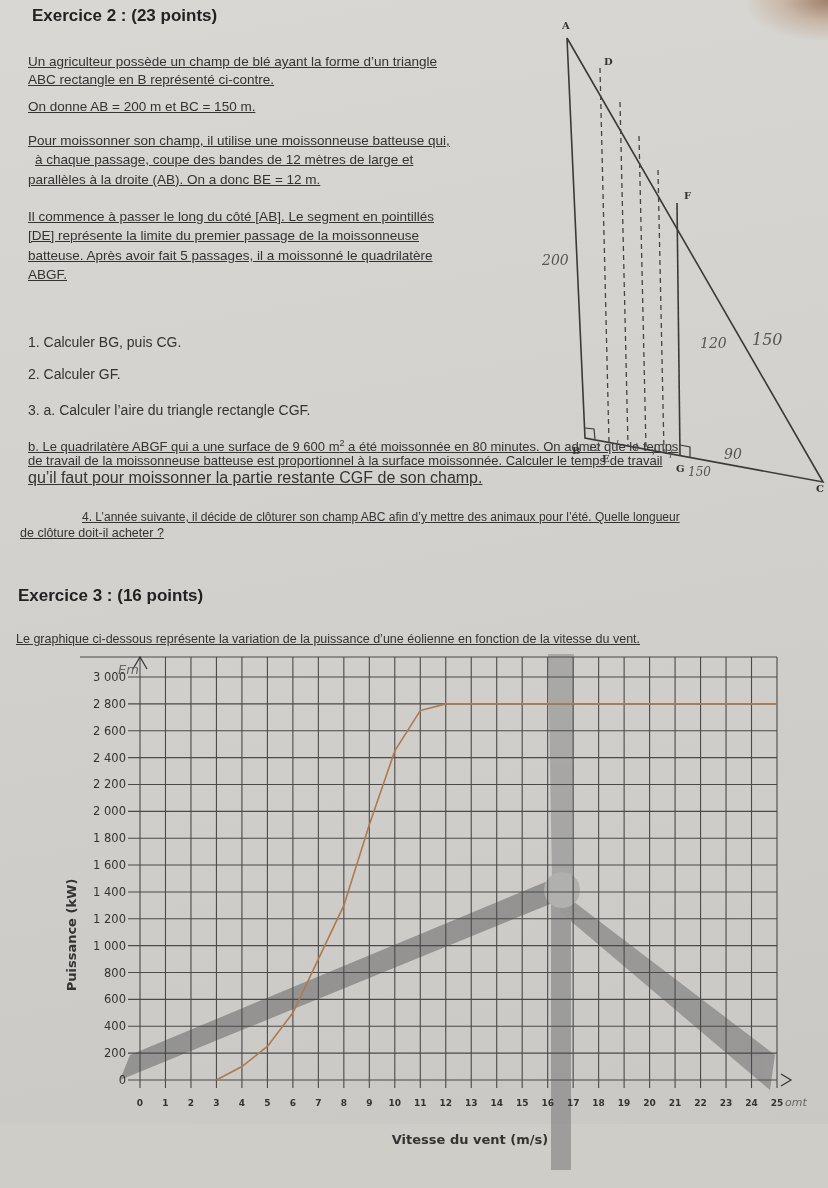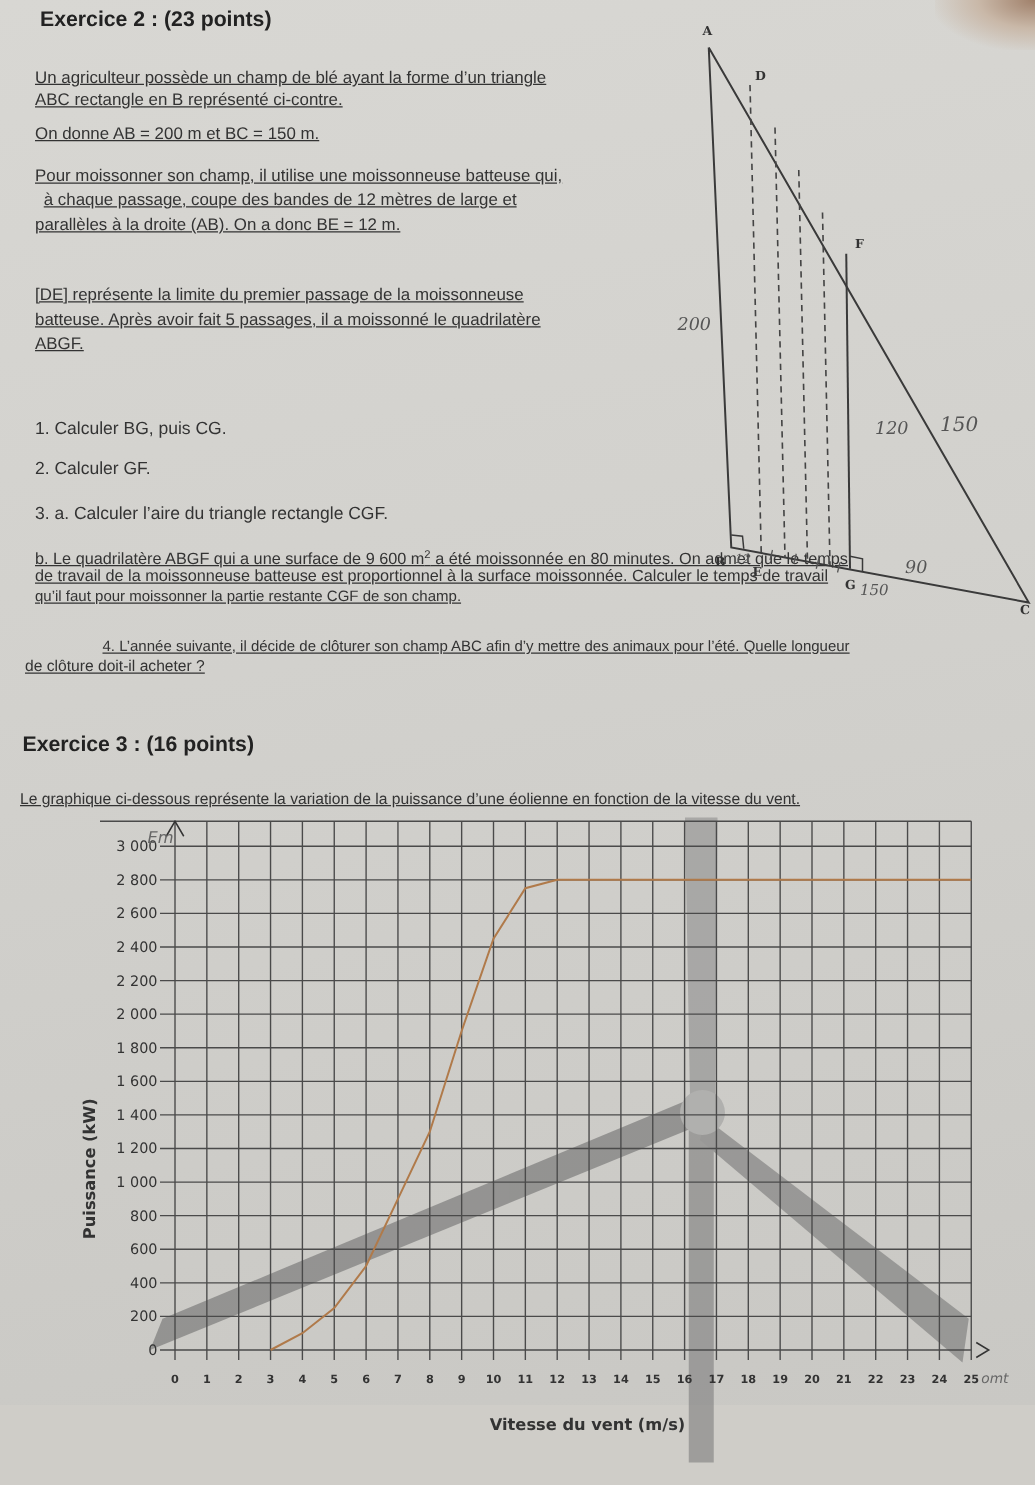"Il commence à passer le" div.p { html: none -> <div>Il commence à passer le long du côté [AB]. Le segment en pointillés</div> }
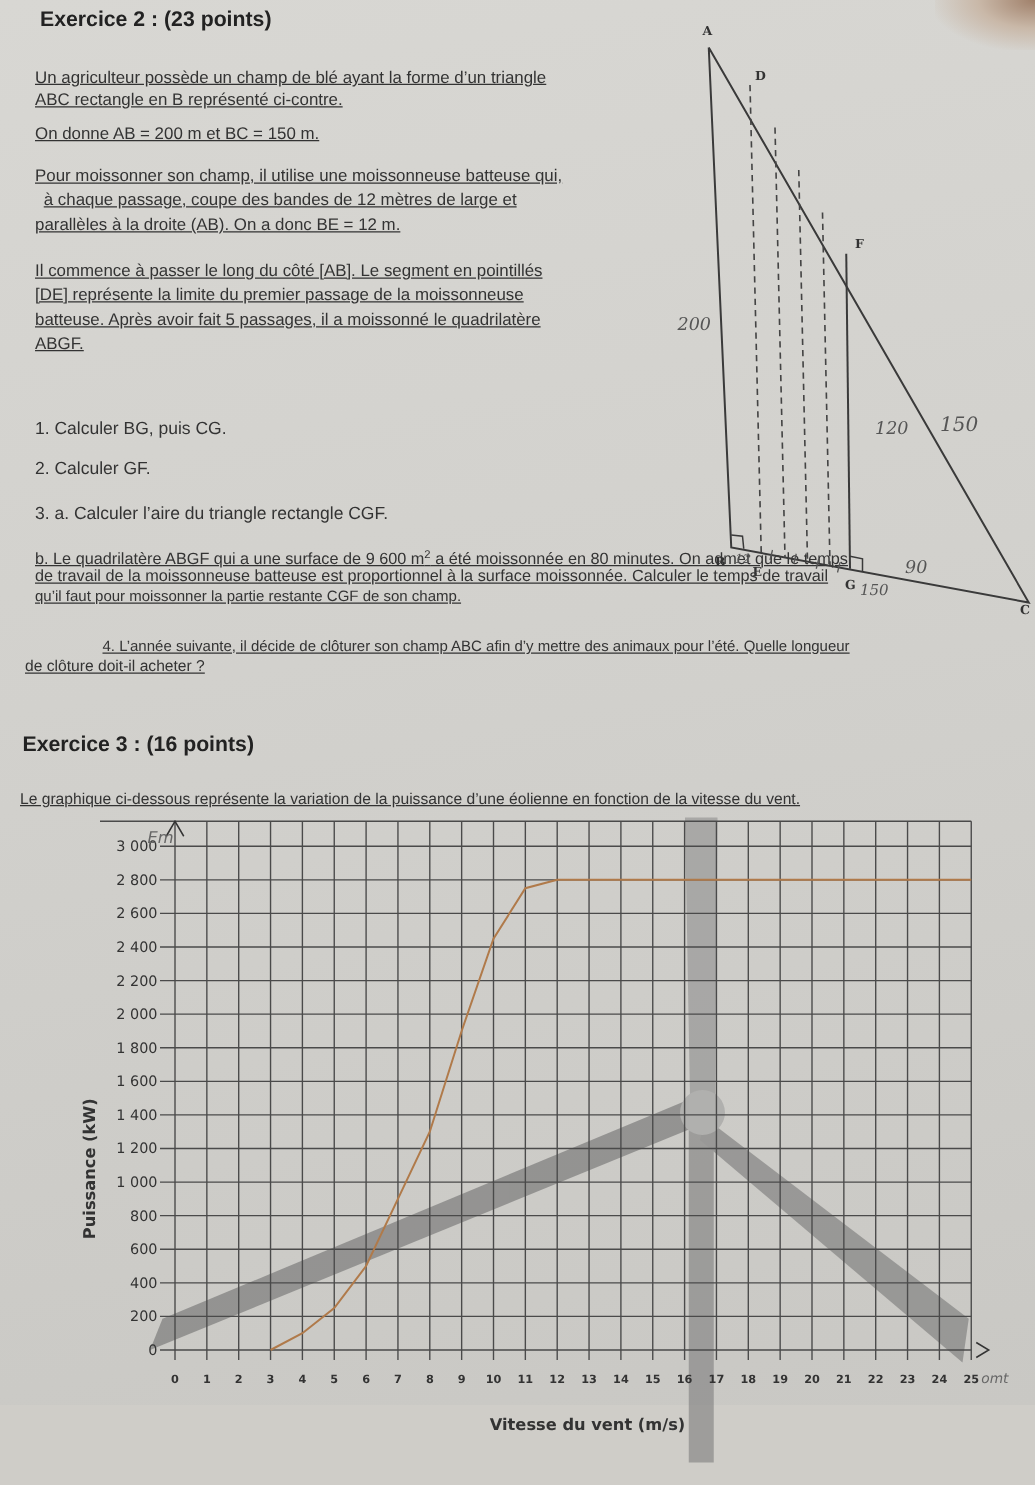"qu’il faut pour moissonner la" div.p { font-size: 12px -> 16px }
